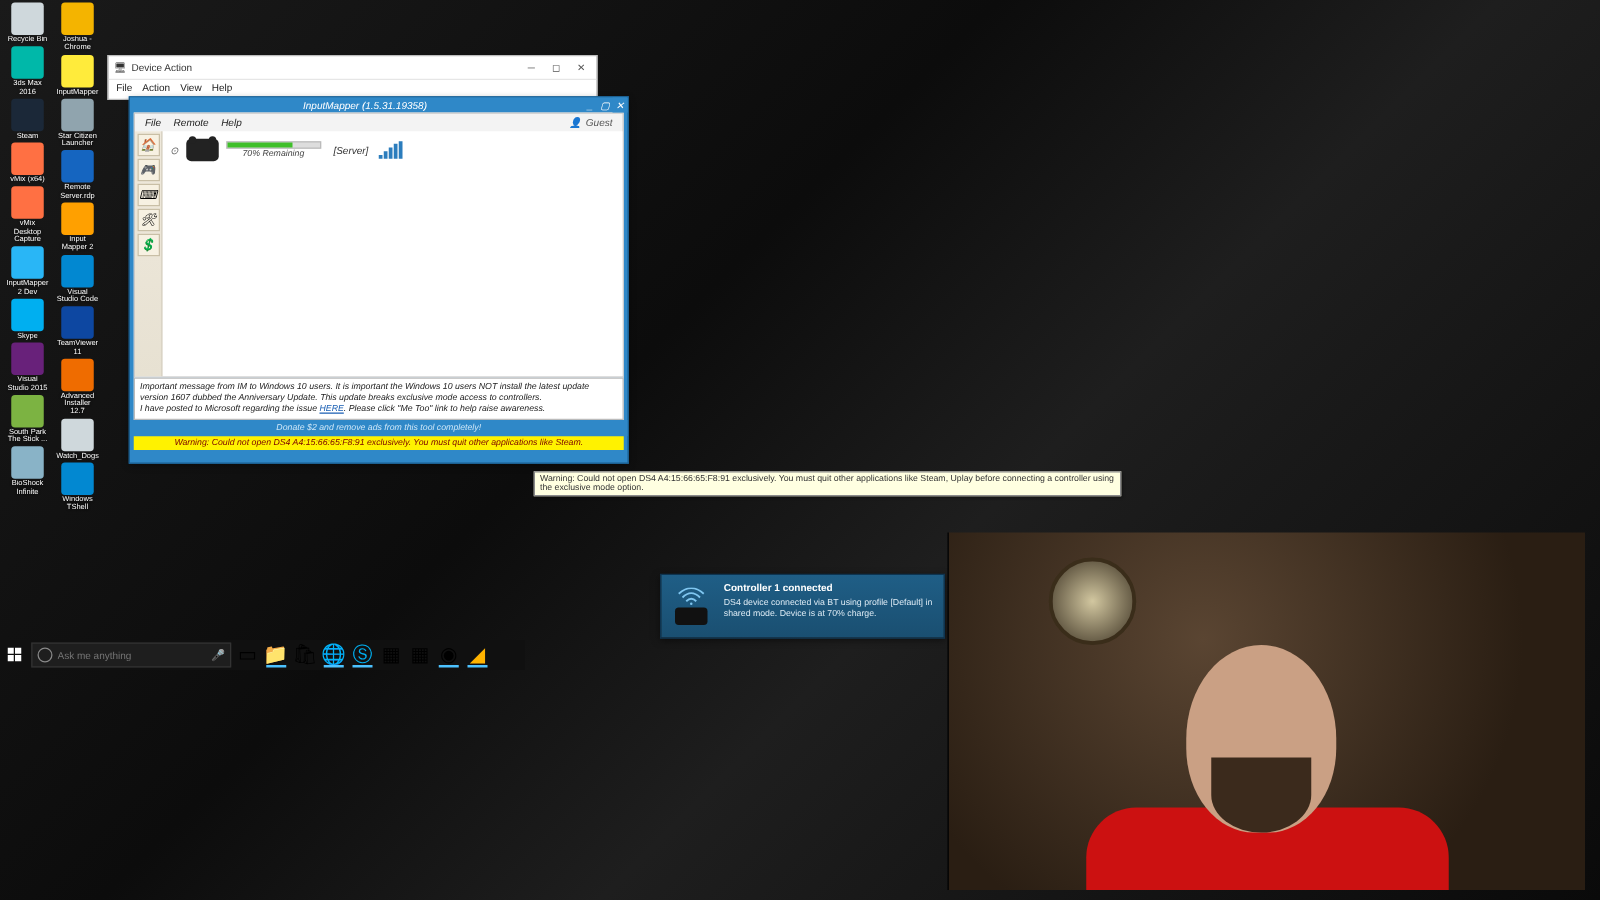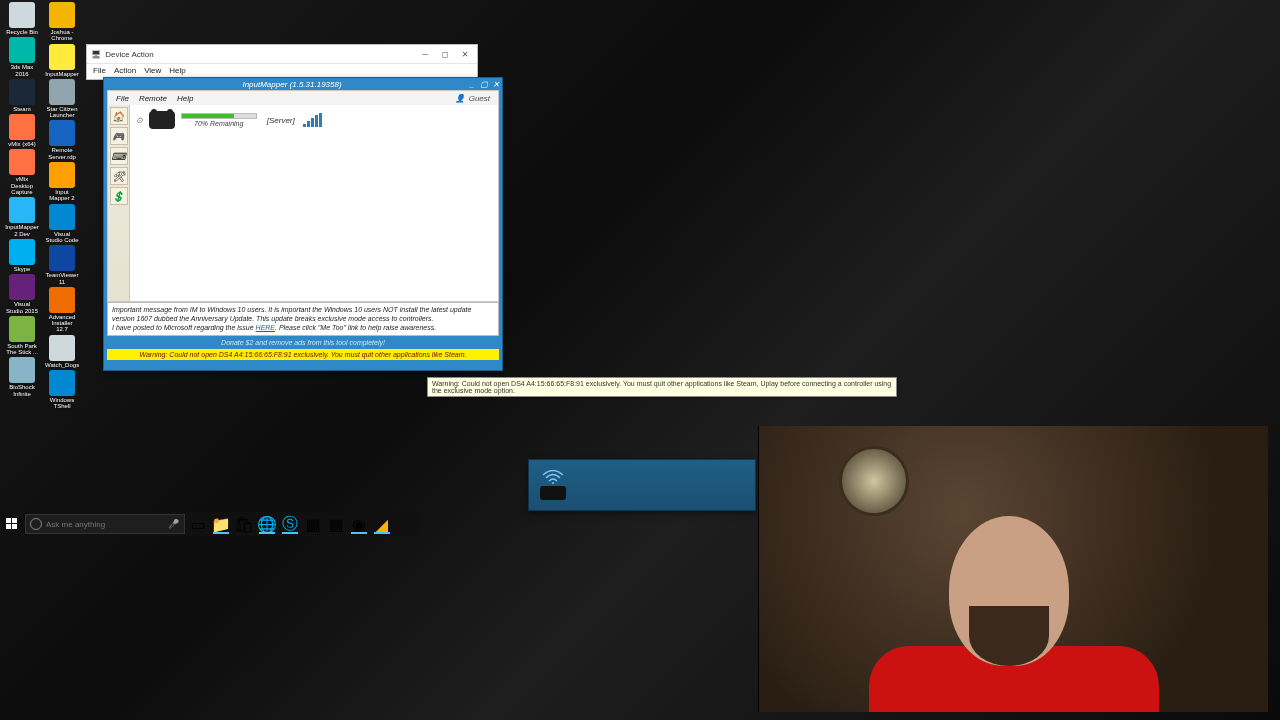"Controller 1 connected" div.txt { html: none -> <div> <div>Controller 1 connected</div> <div>DS4 device connected via BT using profile [Default] in shared mode. Device is at 70% charge.</div> </div> }
